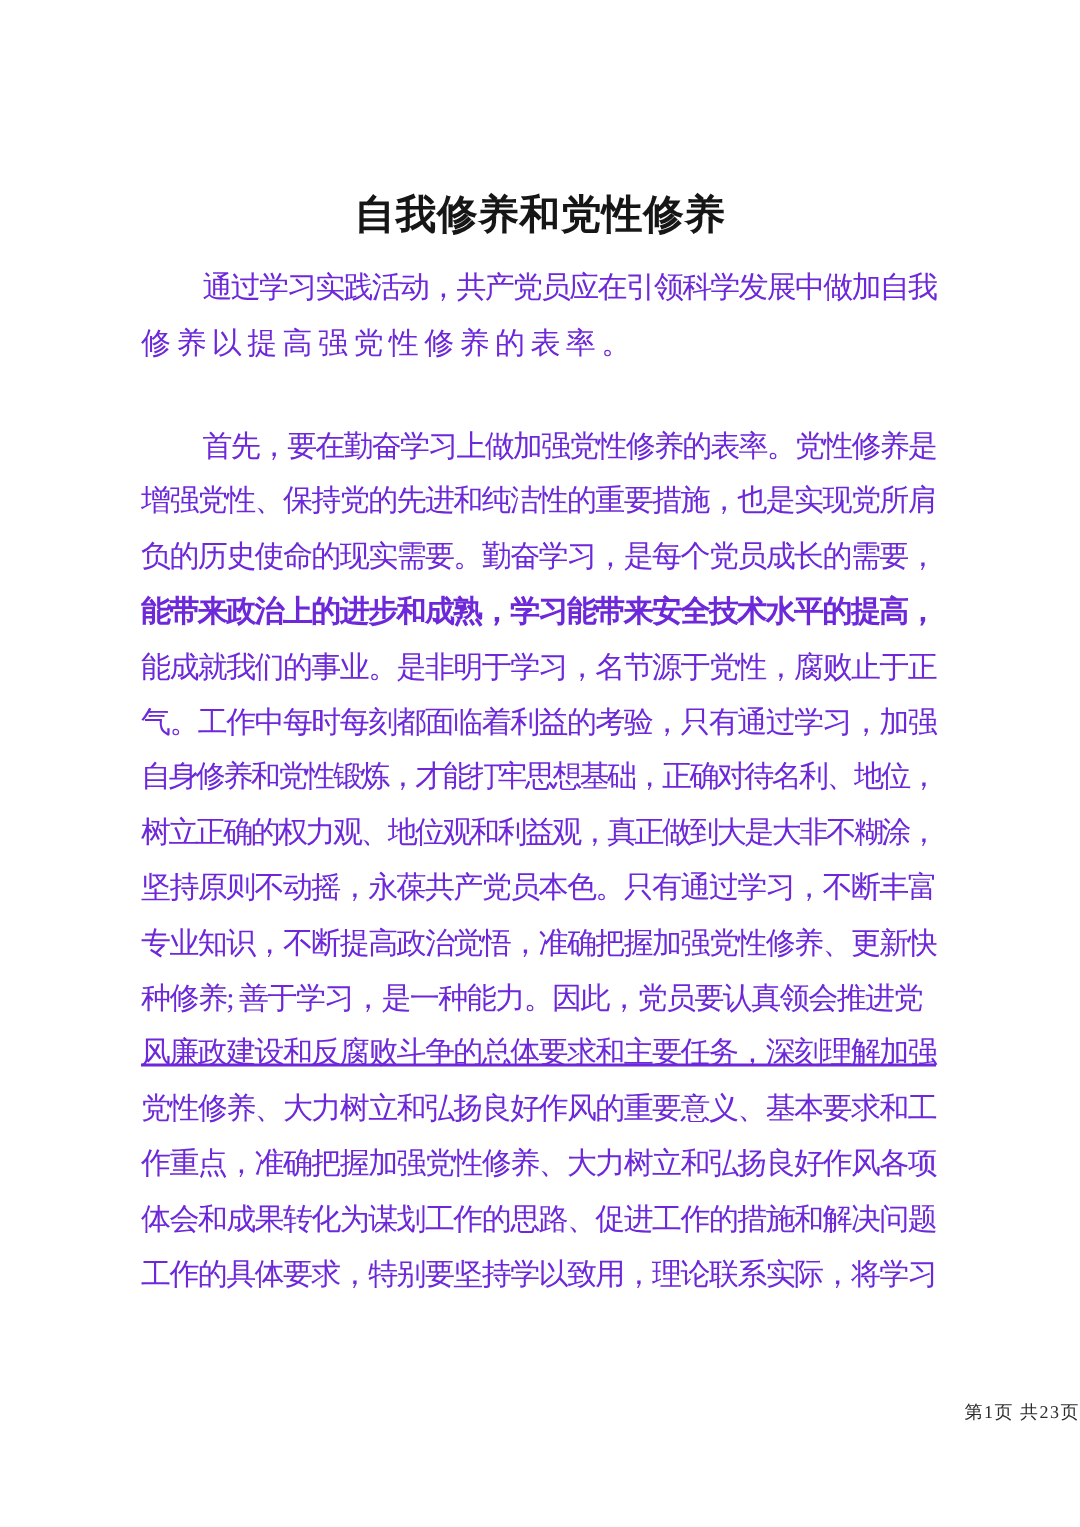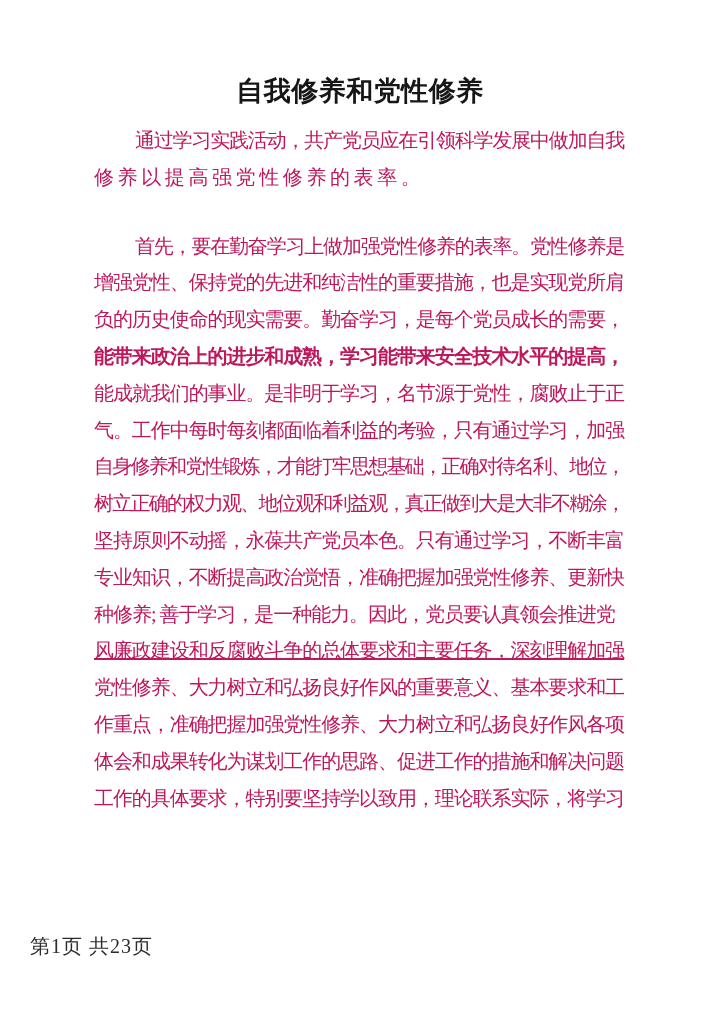"自我修养和党性修养" .doc-title { padding-top: 68px -> 120px }
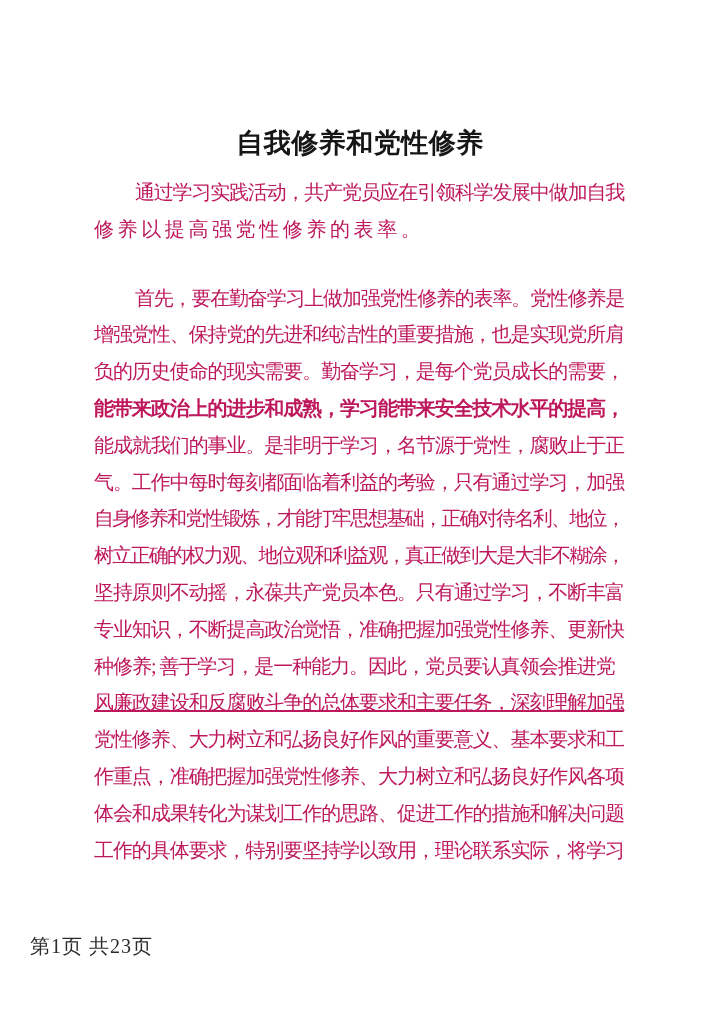"通过学习实践活动，共产党员应在引领科学发展中做加自我" .line { color: #be185d -> #6d28d9 }
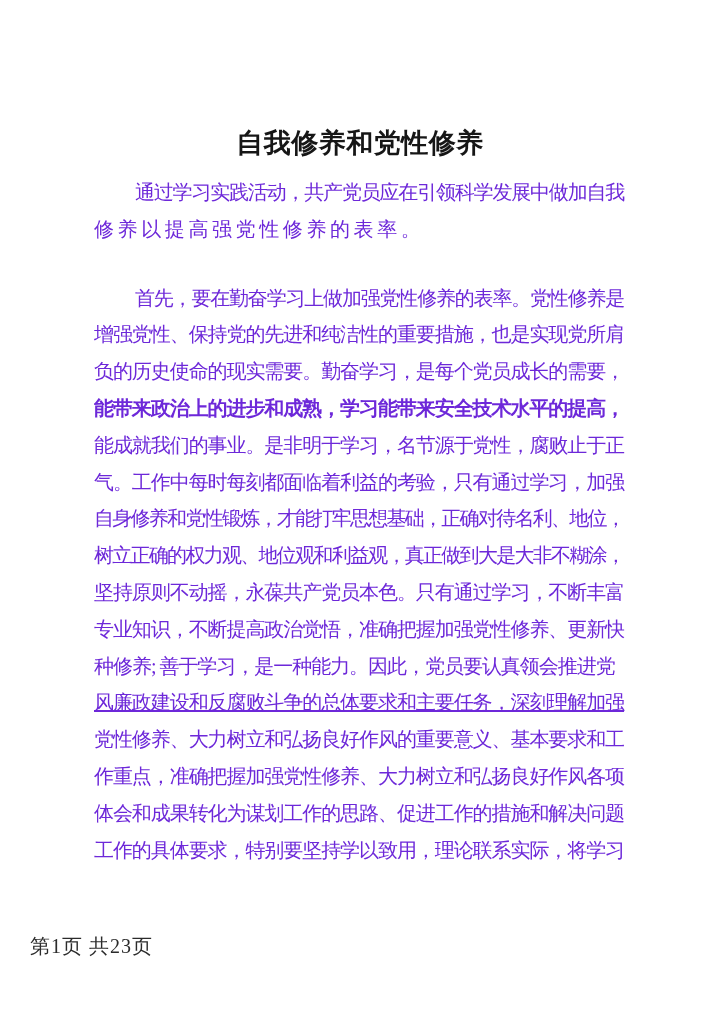"第1页 共23页" .page-footer { font-size: 20px -> 12px; text-align: left -> right }
